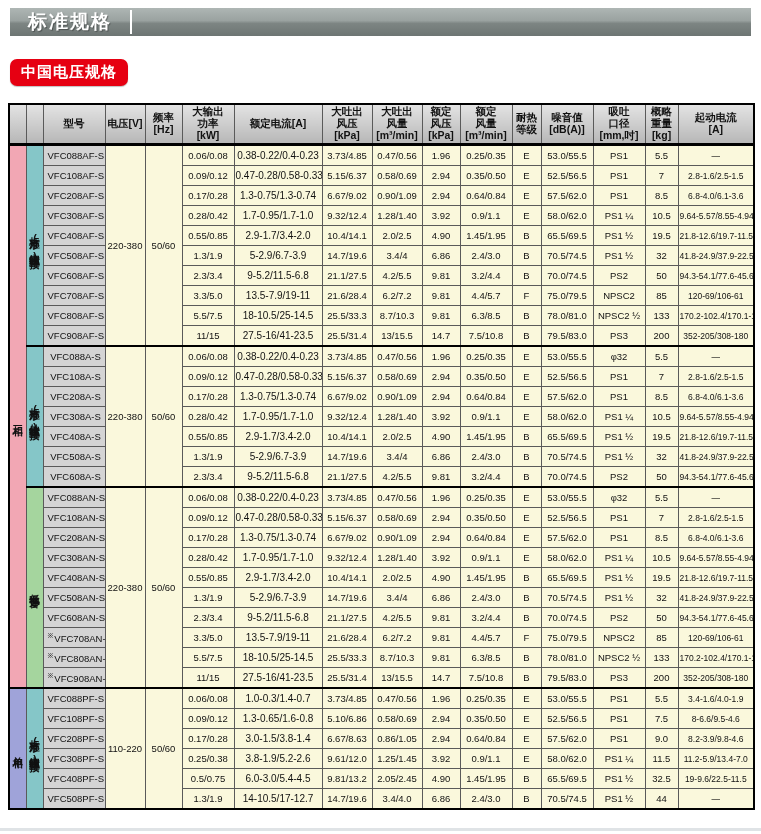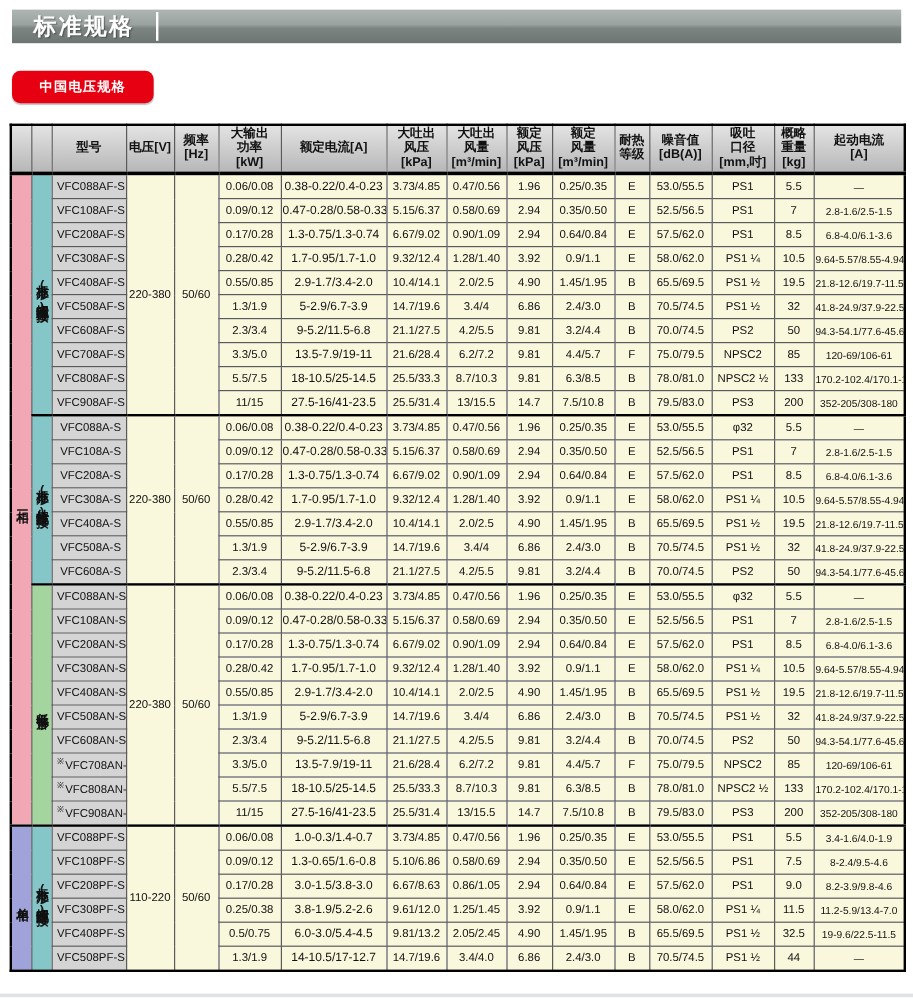"中国电压规格" .badge { font-size: 11px -> 15px }
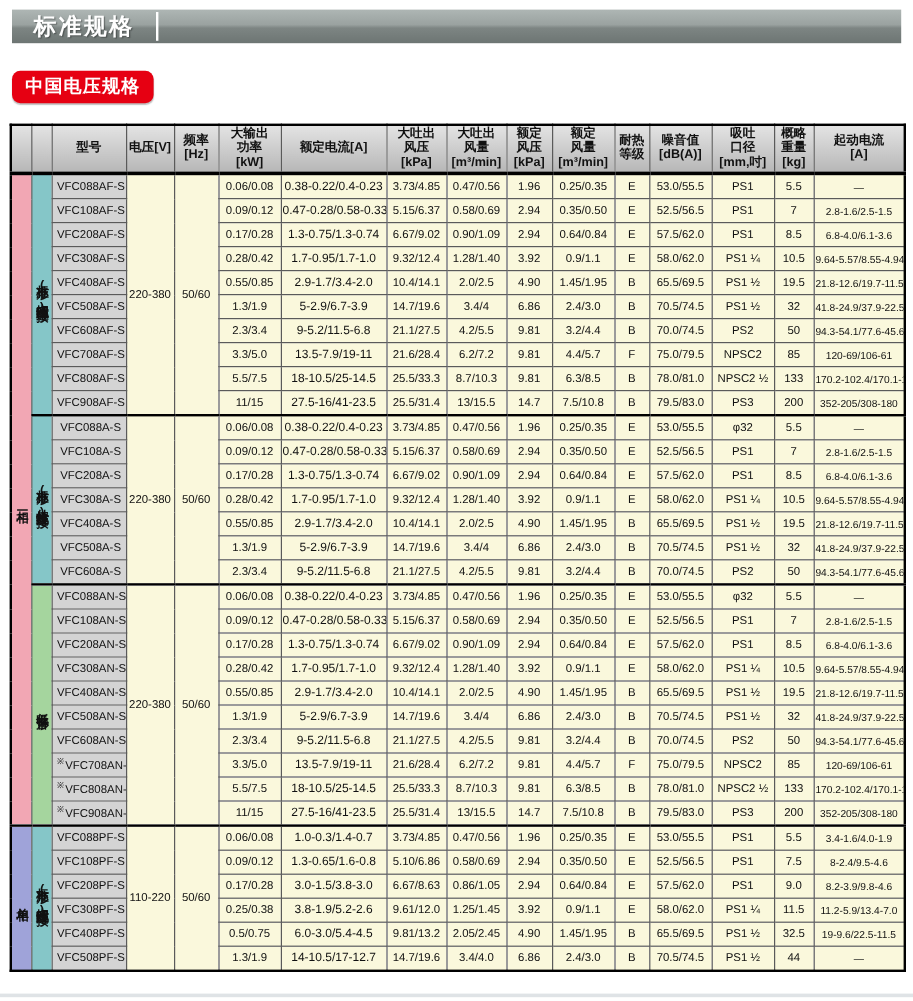"8-2.4/9.5-4.6" td.start-col { text: 8-2.4/9.5-4.6 -> 8-6.6/9.5-4.6 }
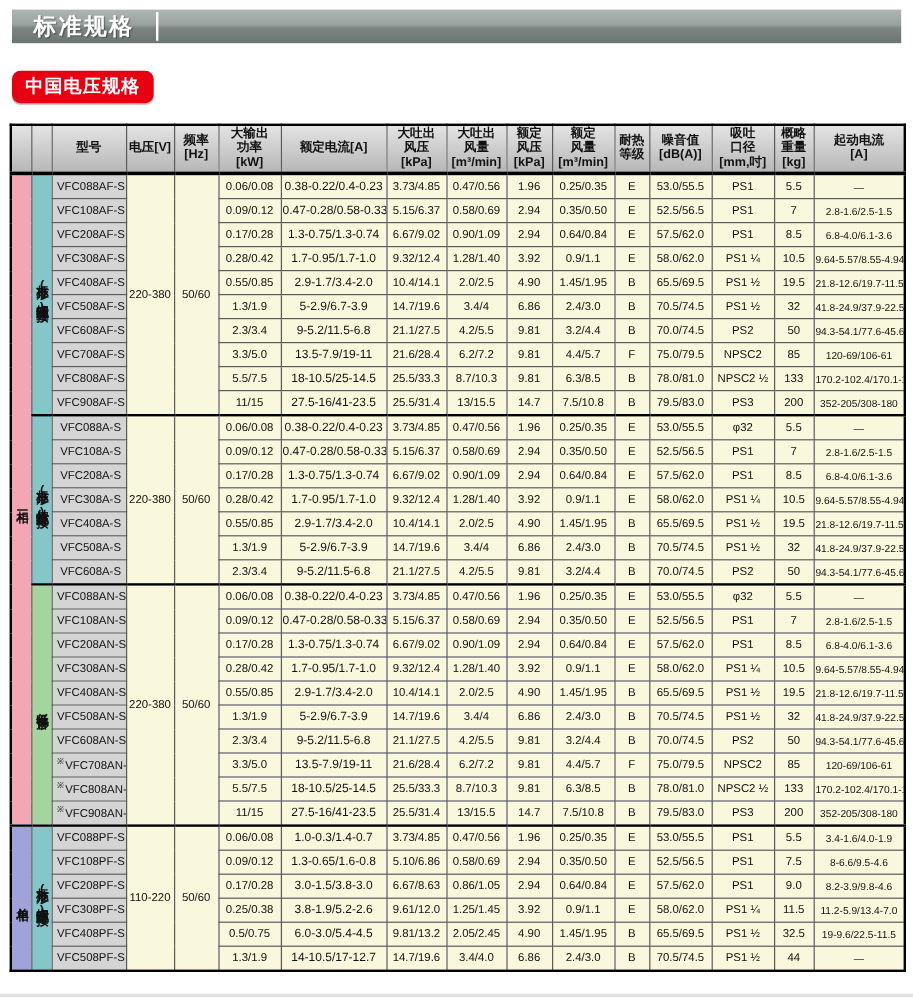"3.0-1.5/3.8-3.0" td.current-col { text: 3.0-1.5/3.8-3.0 -> 3.0-1.5/3.8-1.4 }
